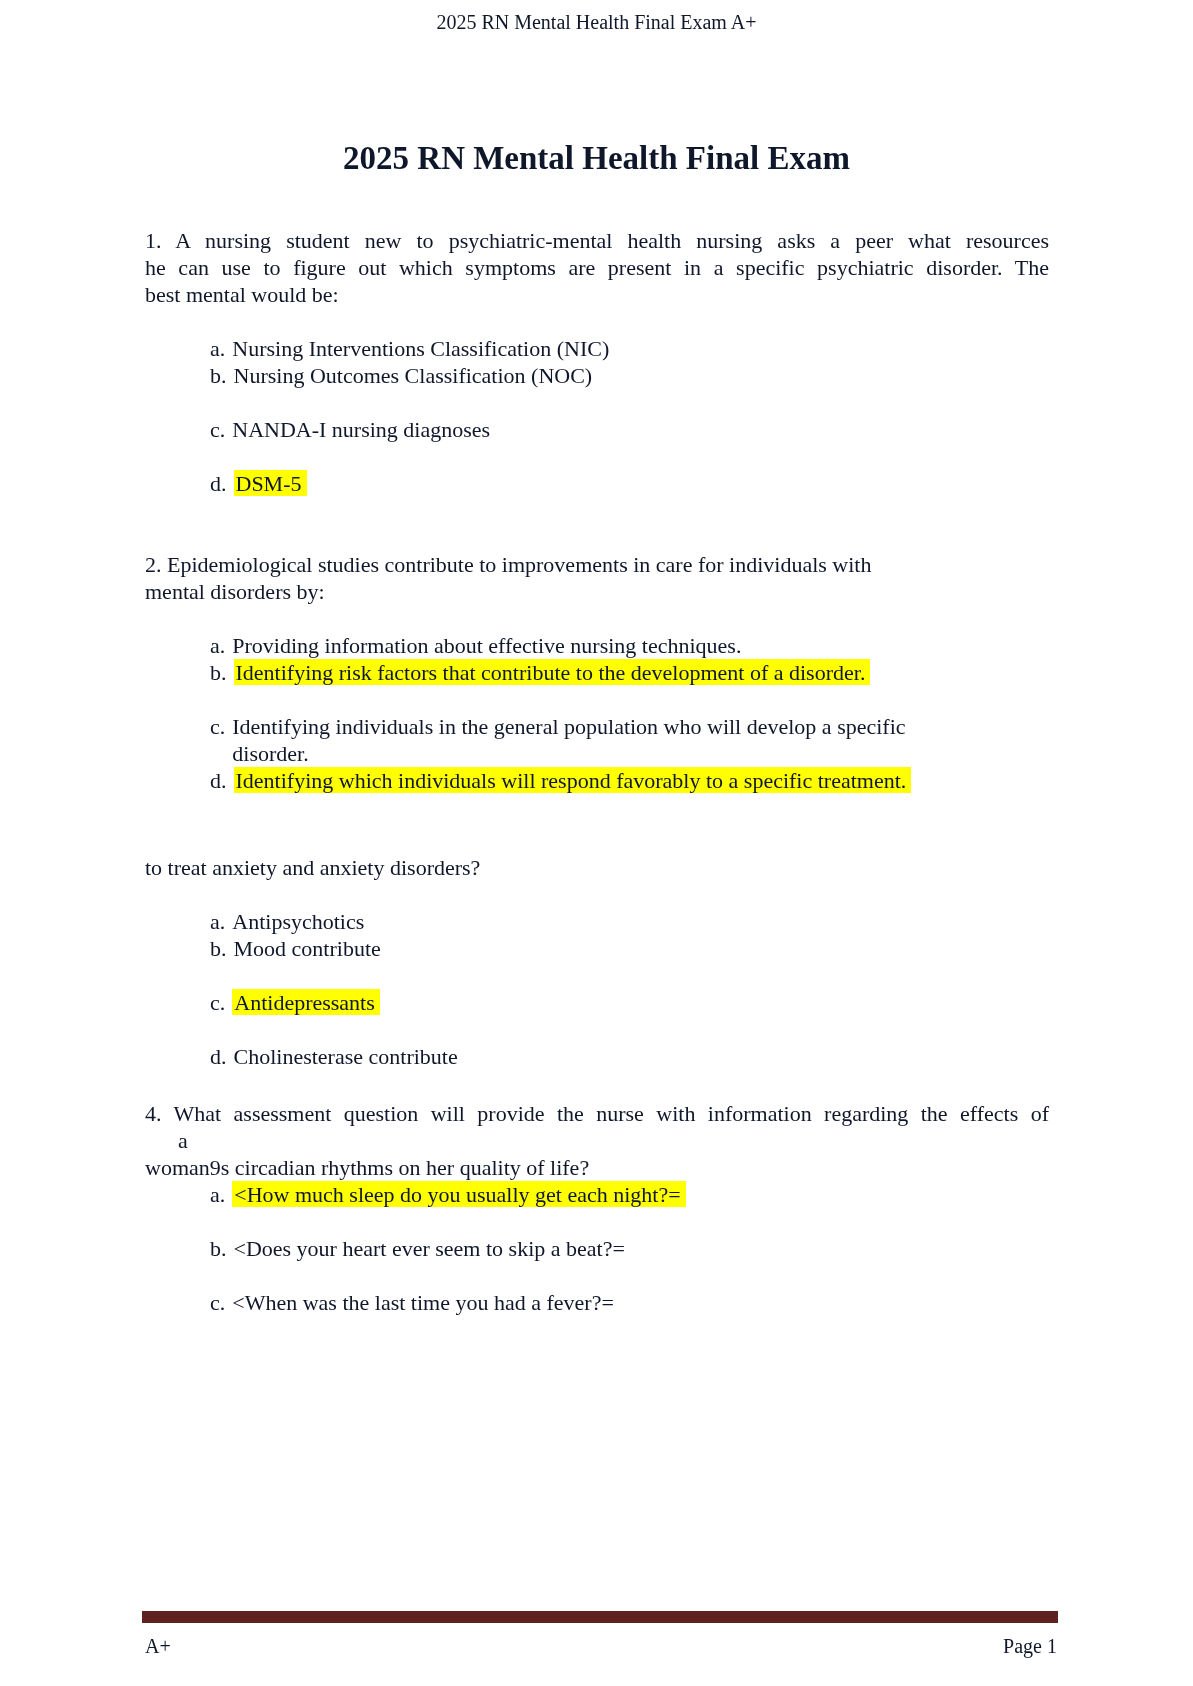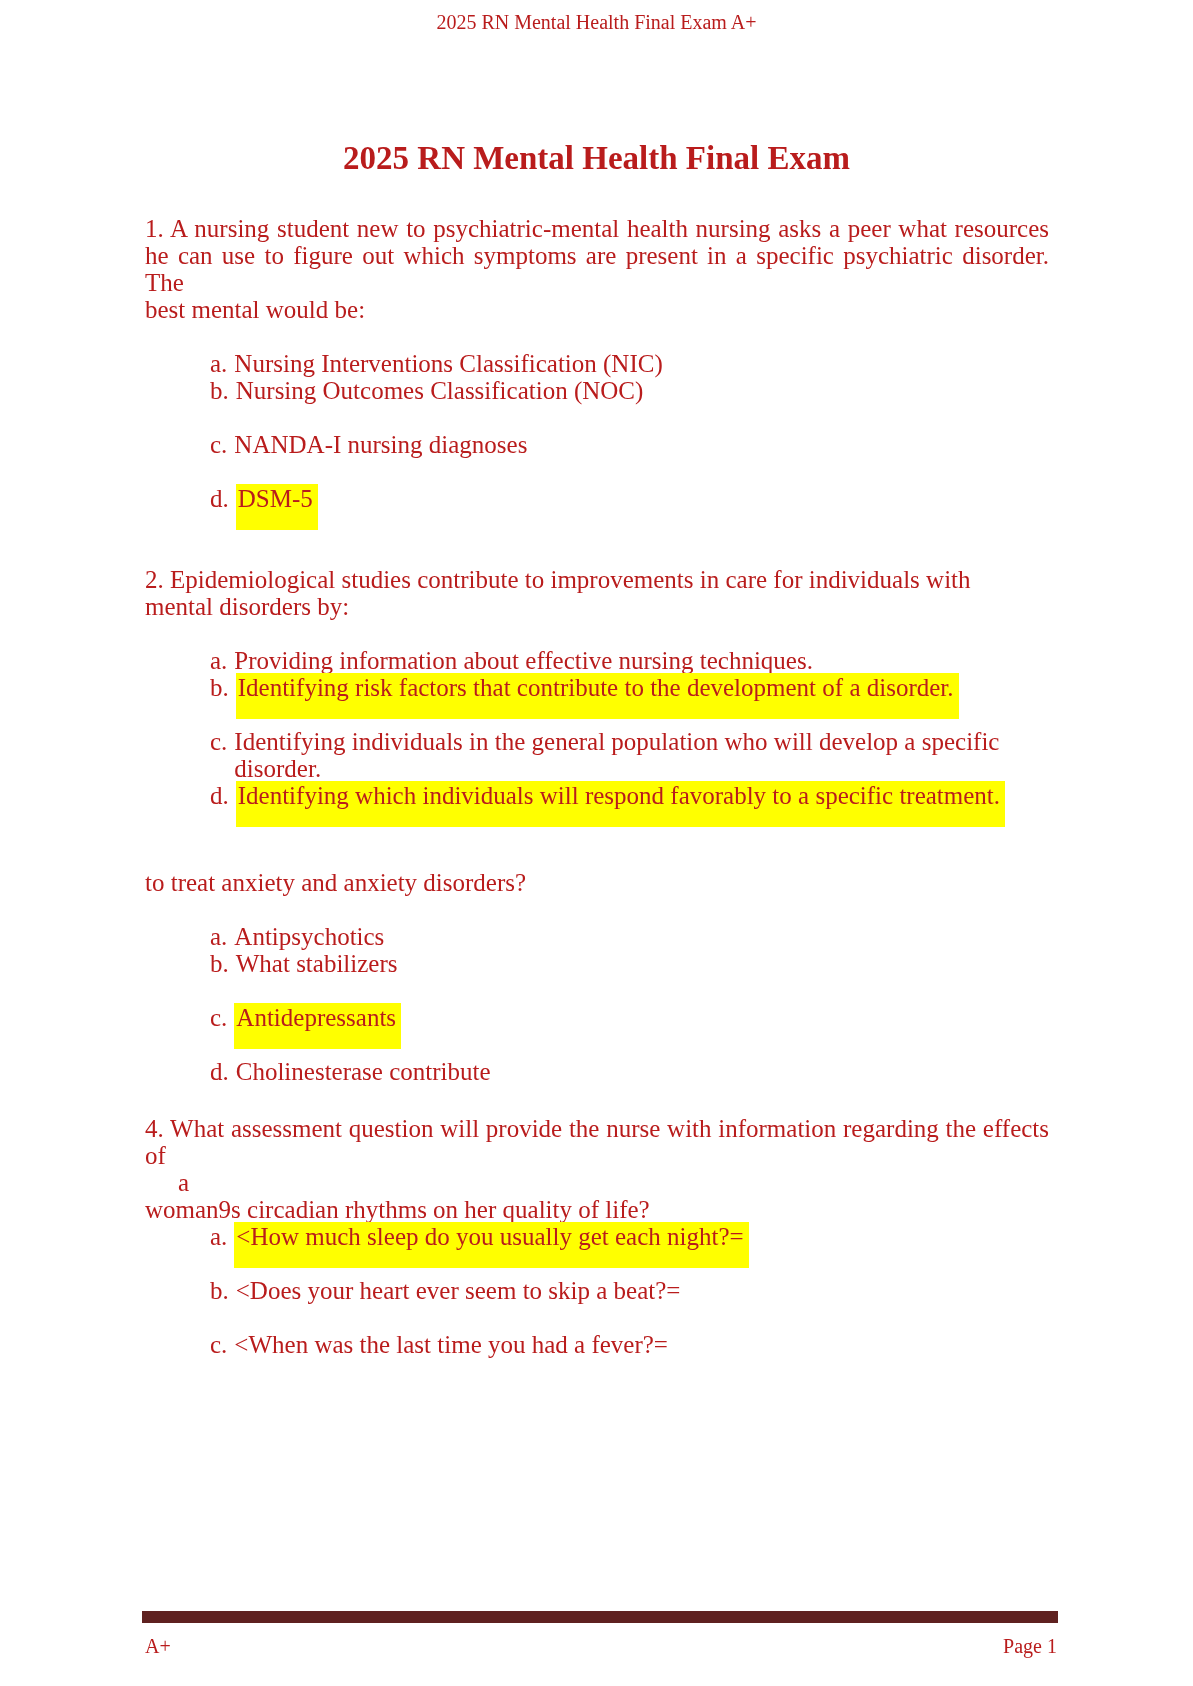"2025 RN Mental Health Final" .page { color: #b91c1c -> #0f172a }
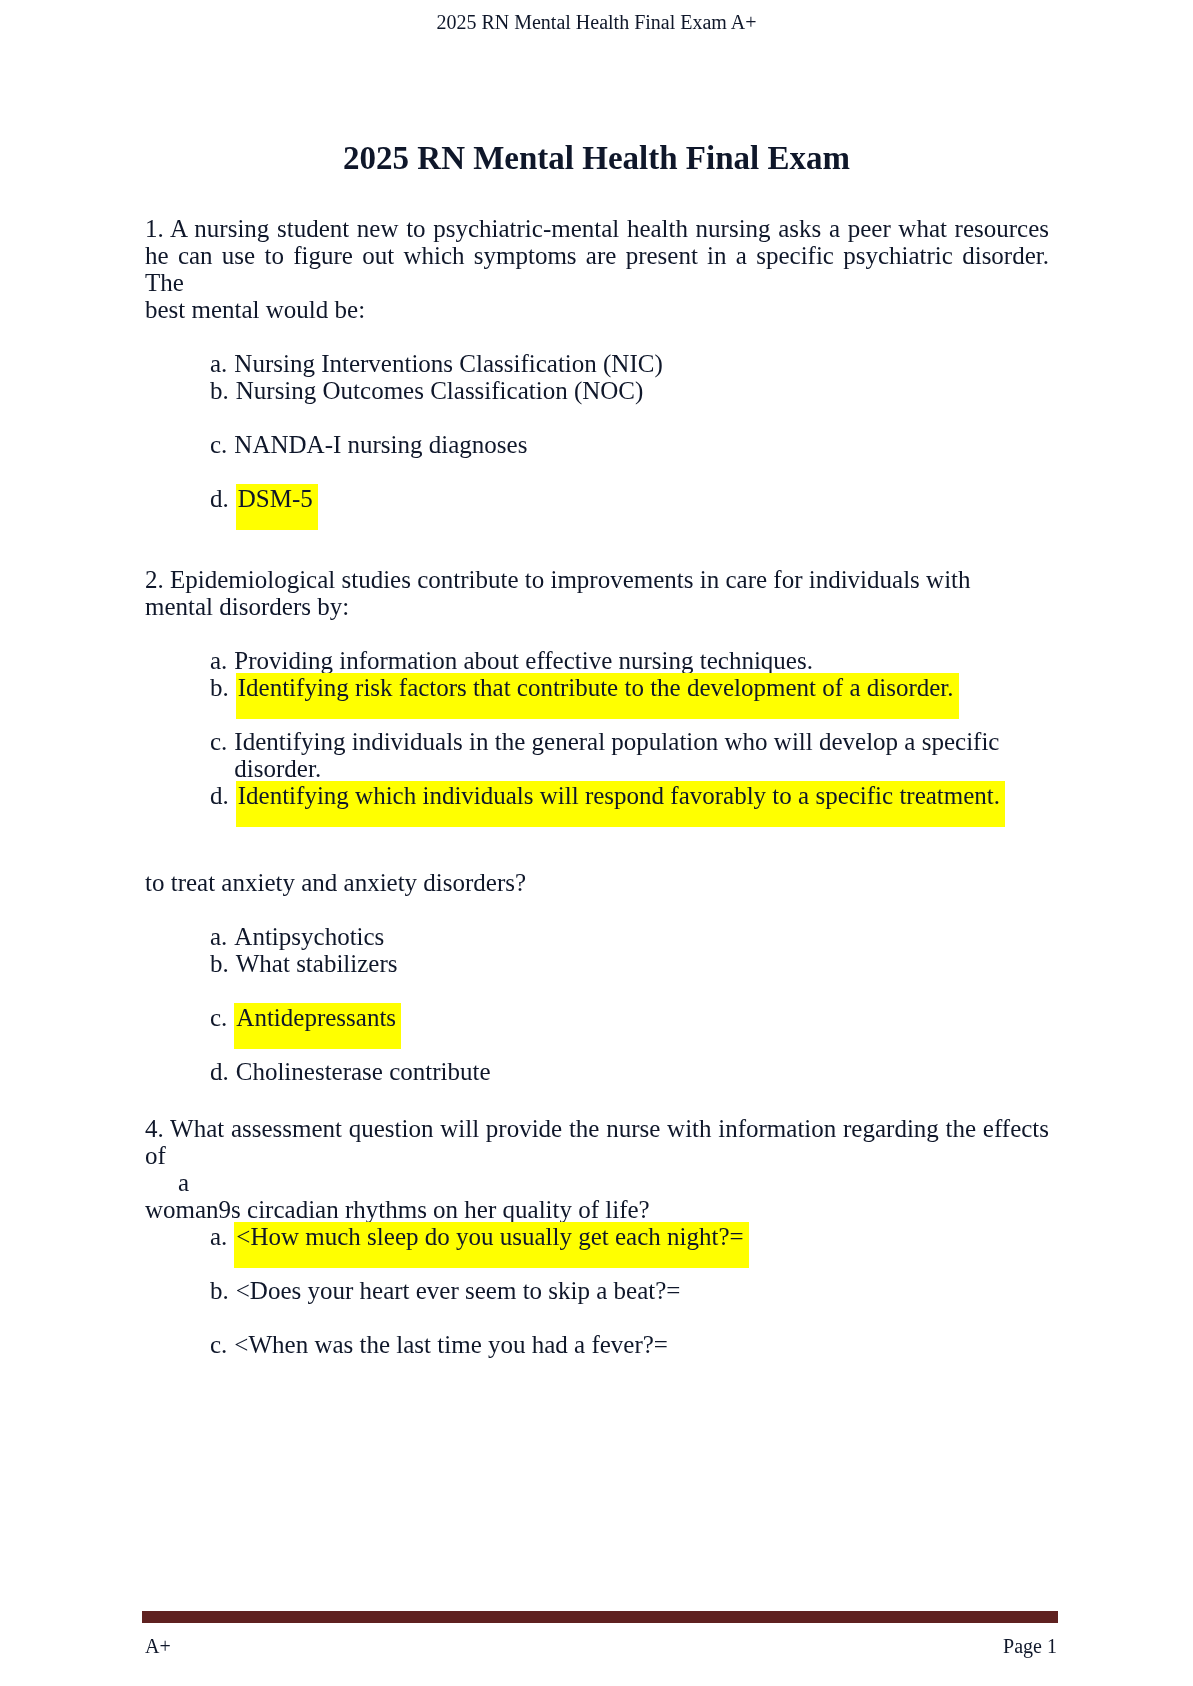"1. A nursing student new" .content { font-size: 25px -> 22px; margin-top: 36px -> 48px }
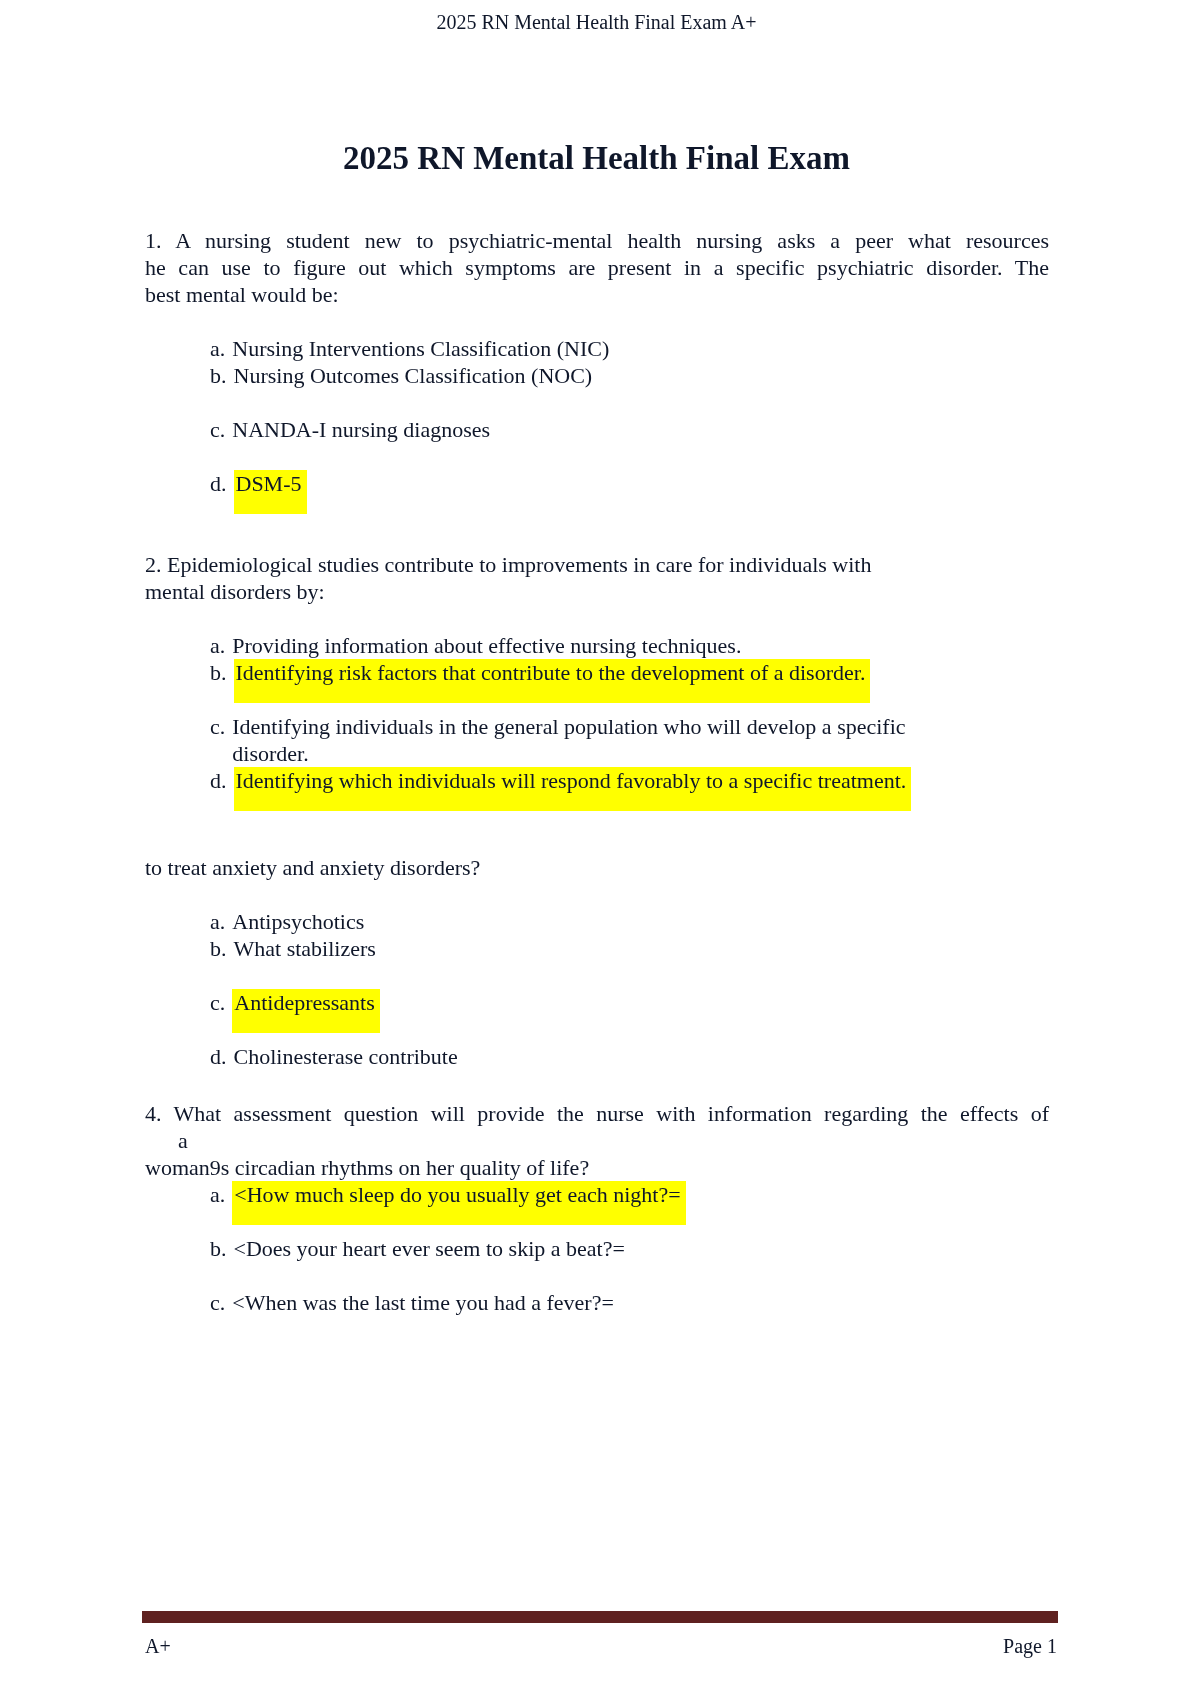"DSM-5" .hl { padding: 1px 5px 18px 2px -> 1px 5px 0 2px }
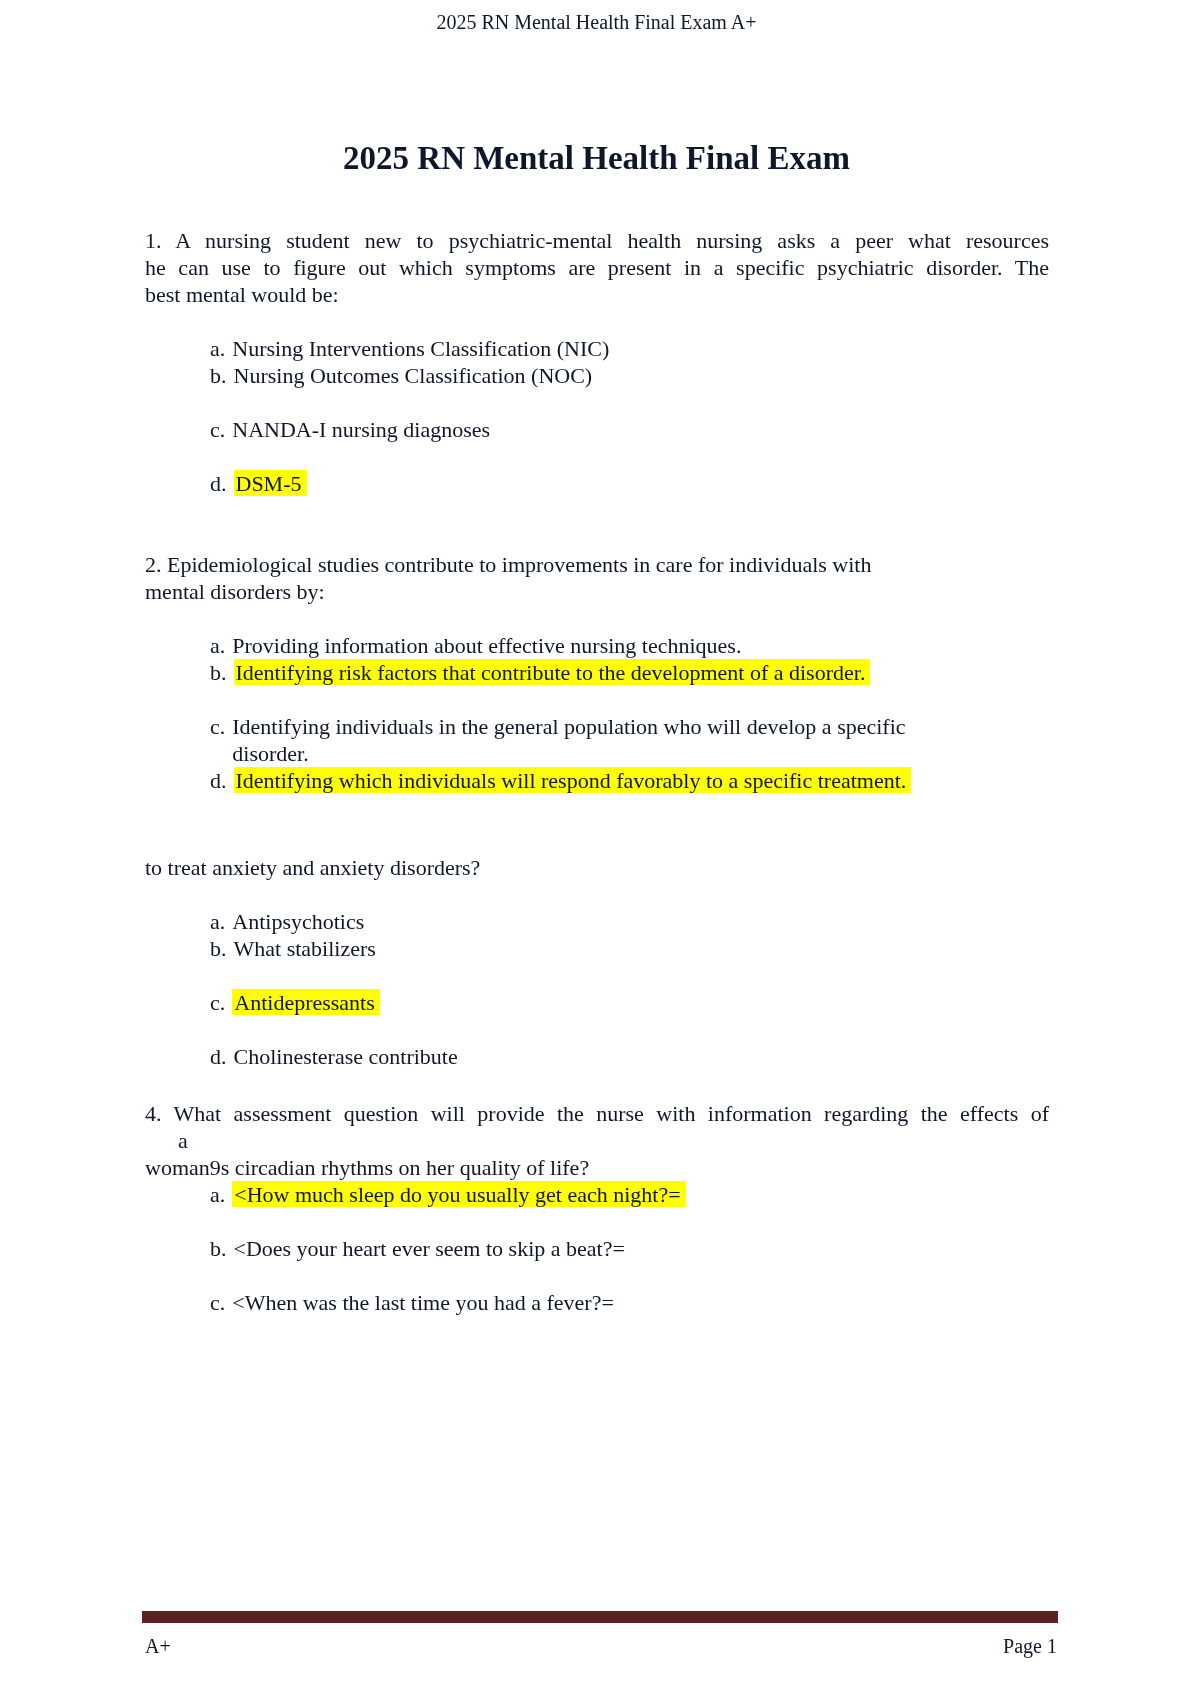"What stabilizers" span.opt-text { text: What stabilizers -> Mood contribute }
